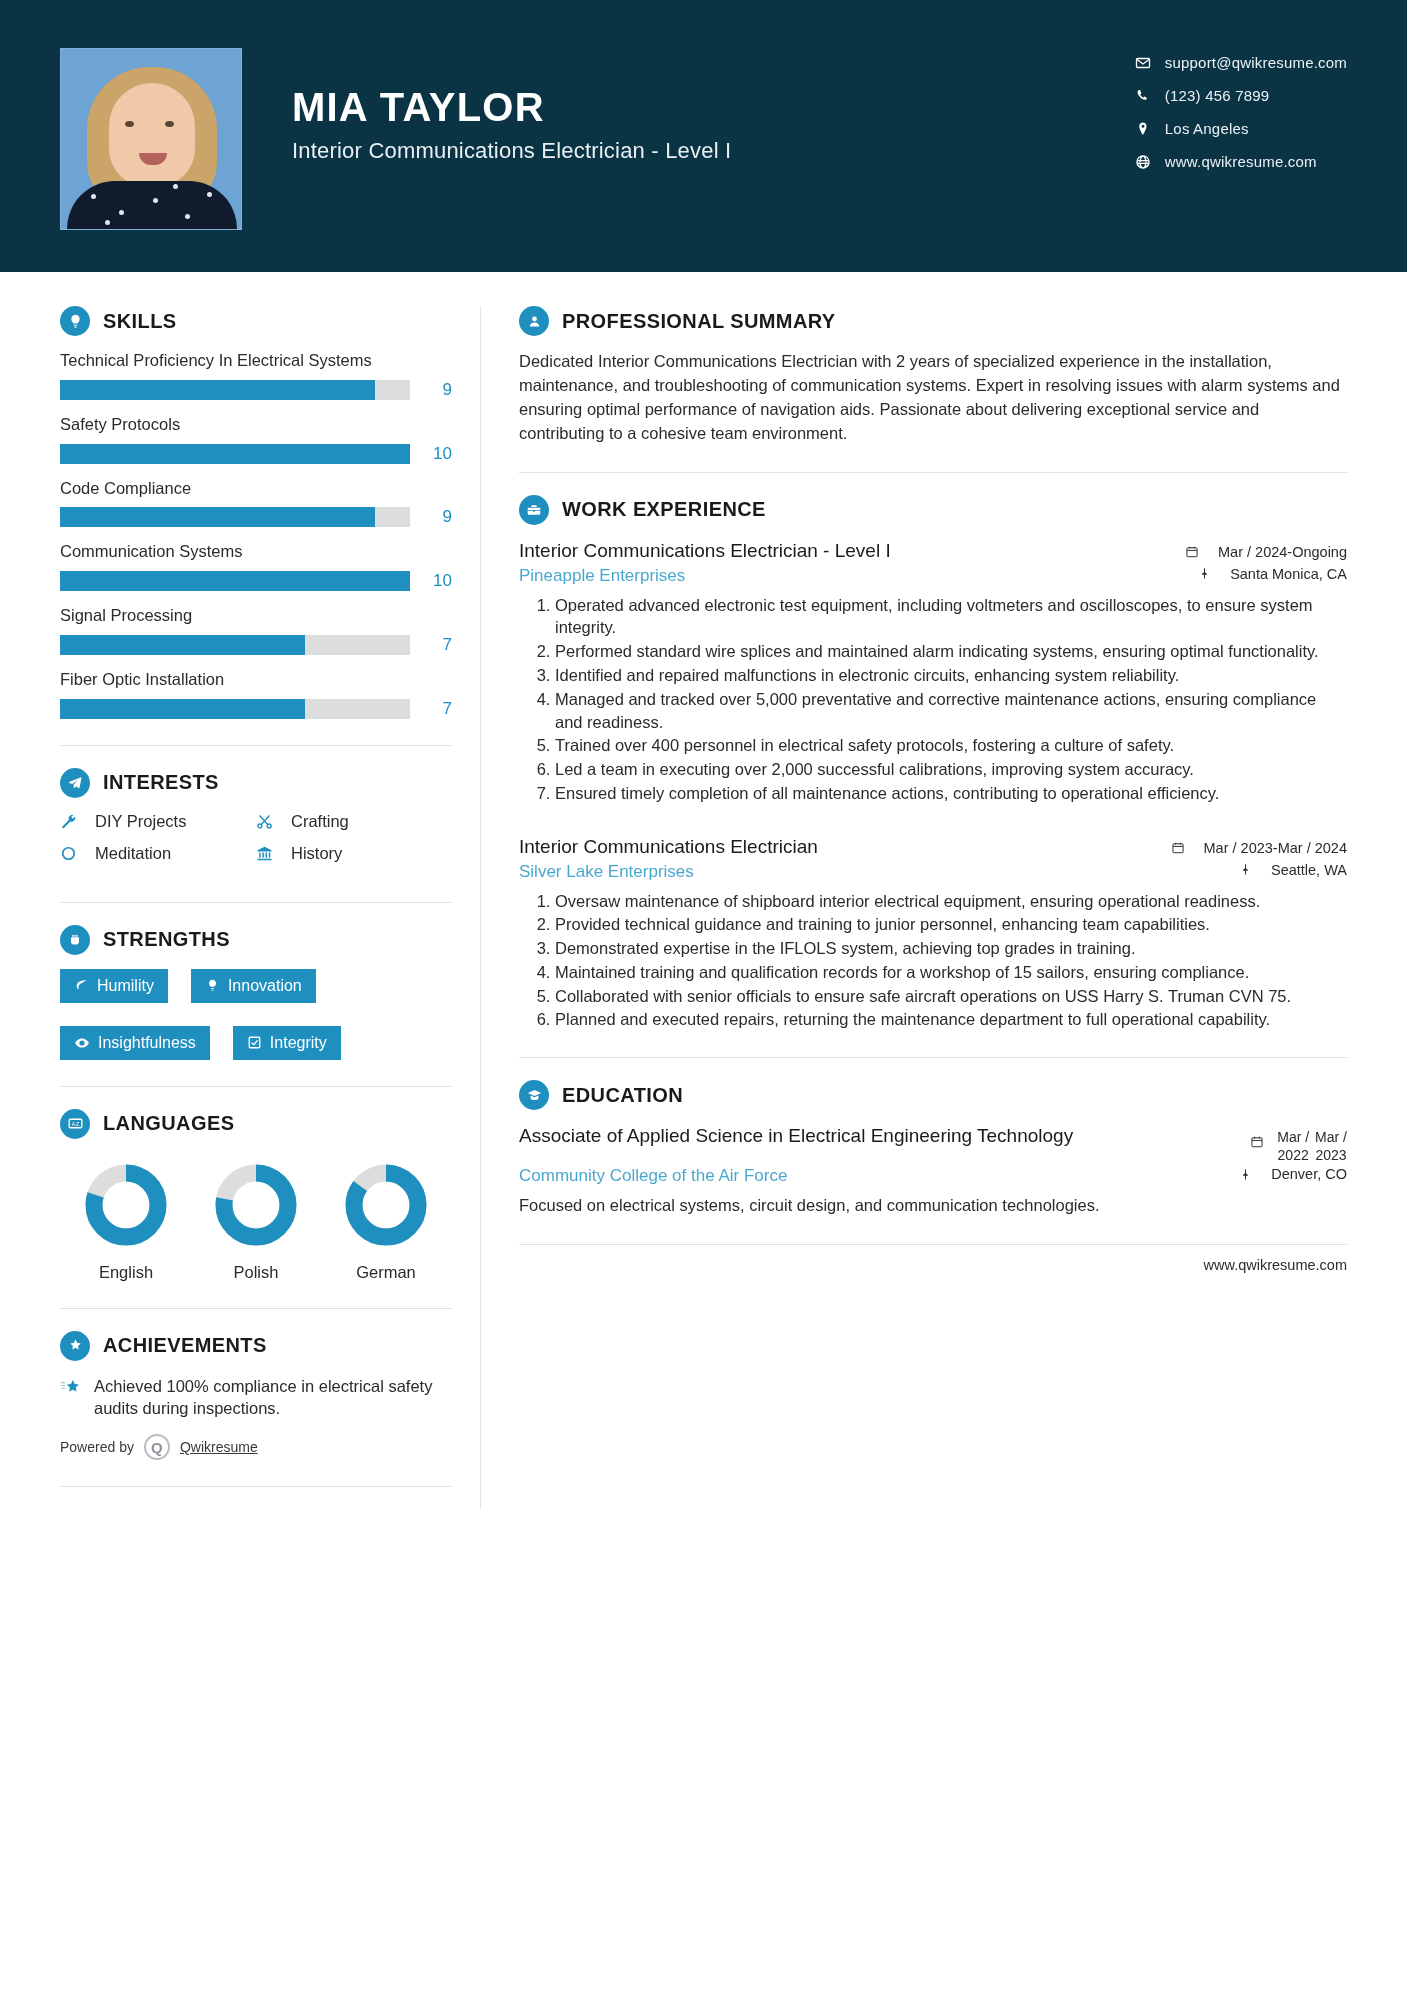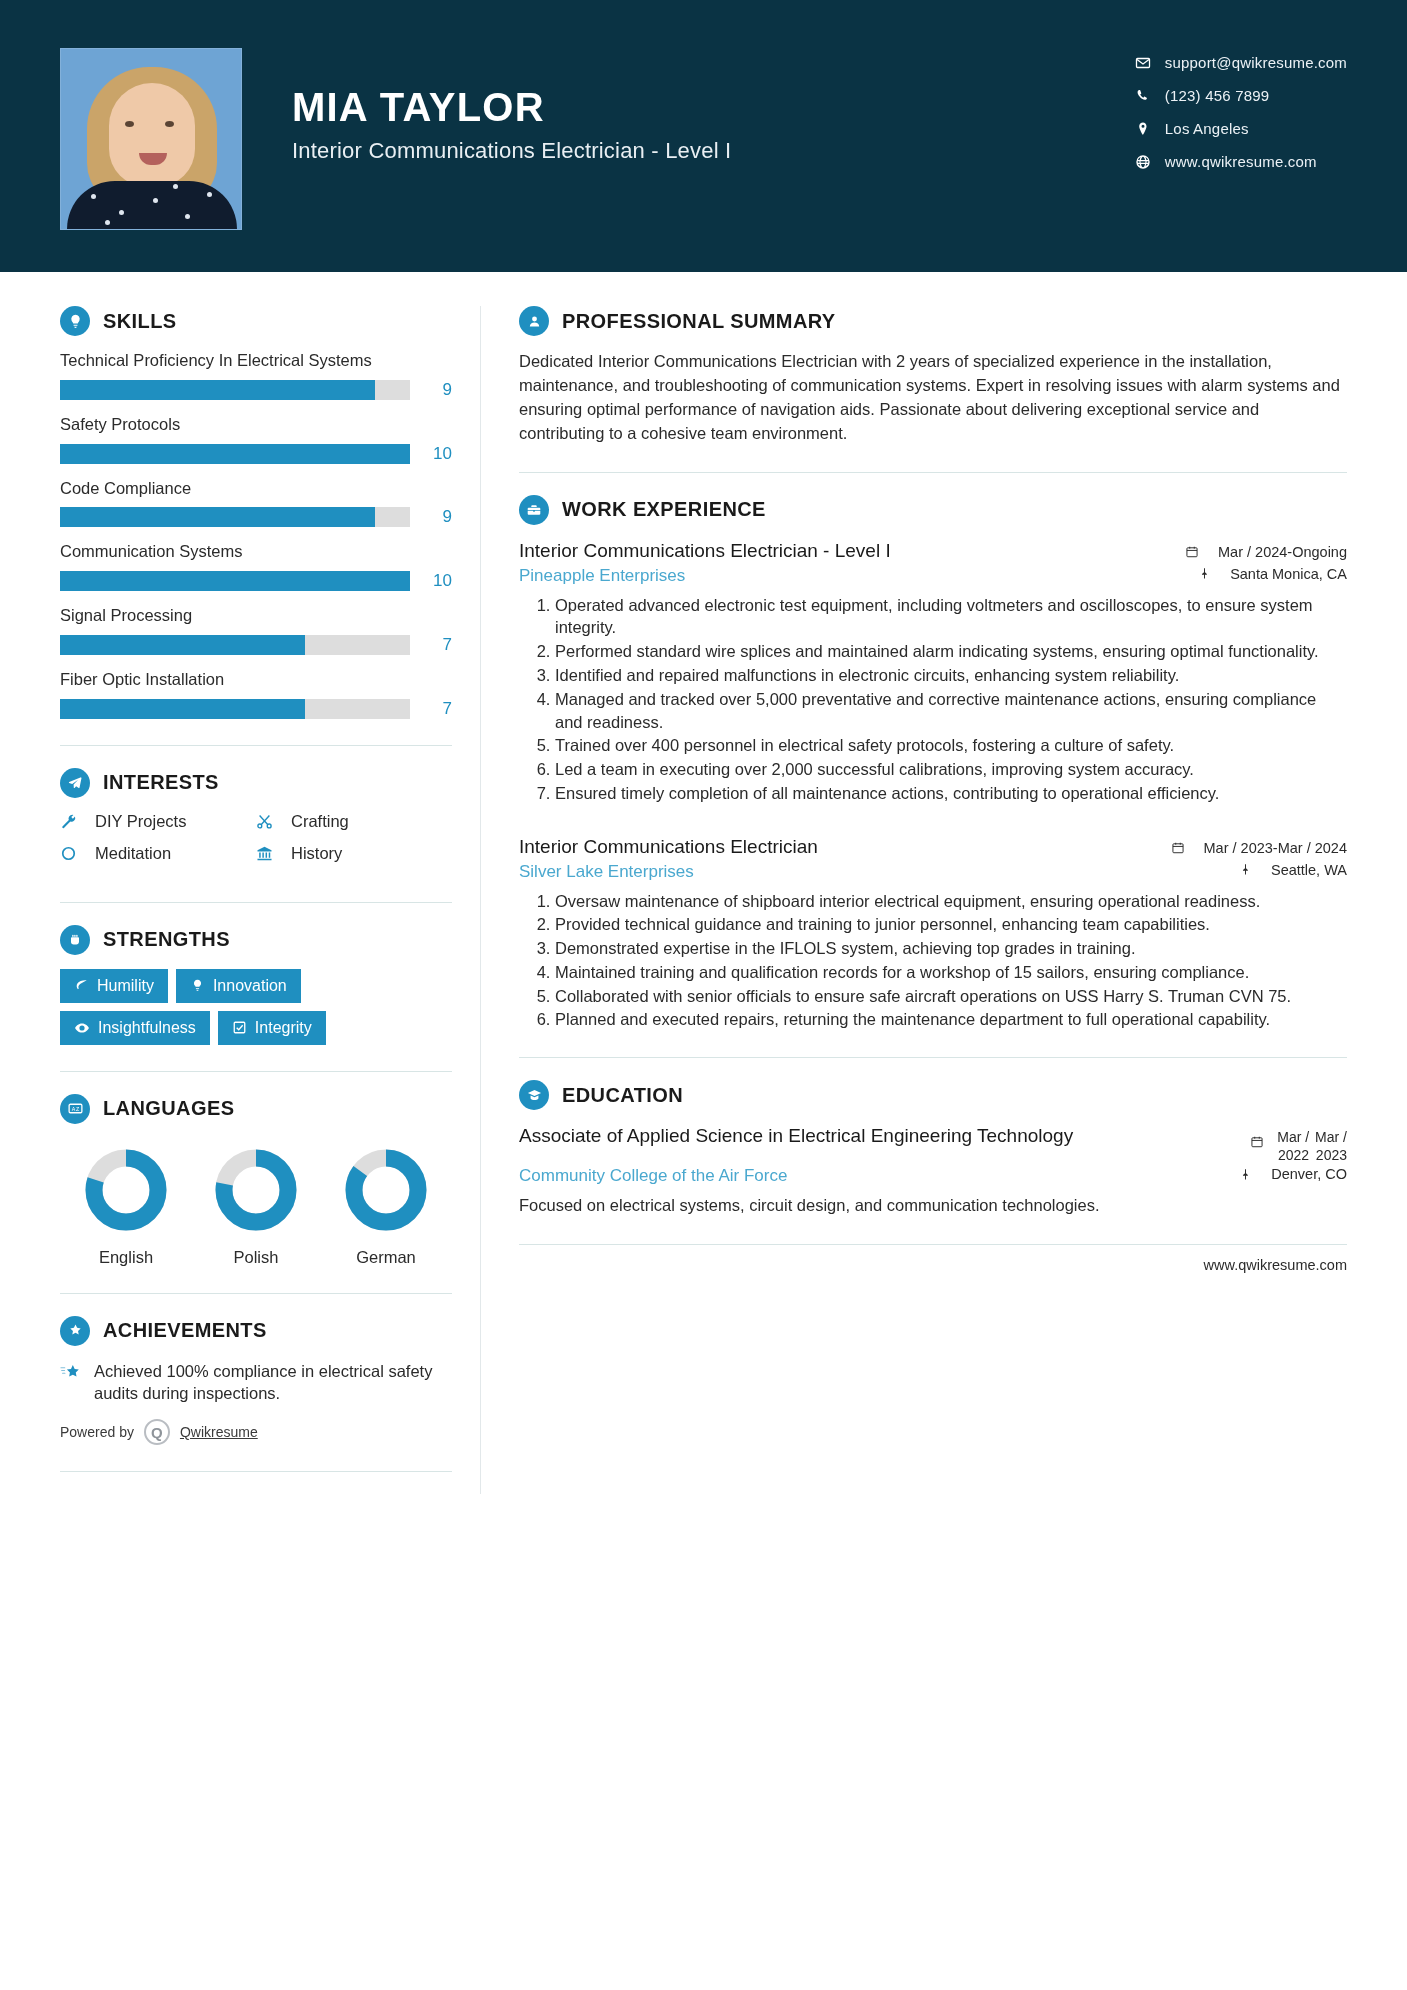"Humility" .strengths { gap: 8px -> 23px }
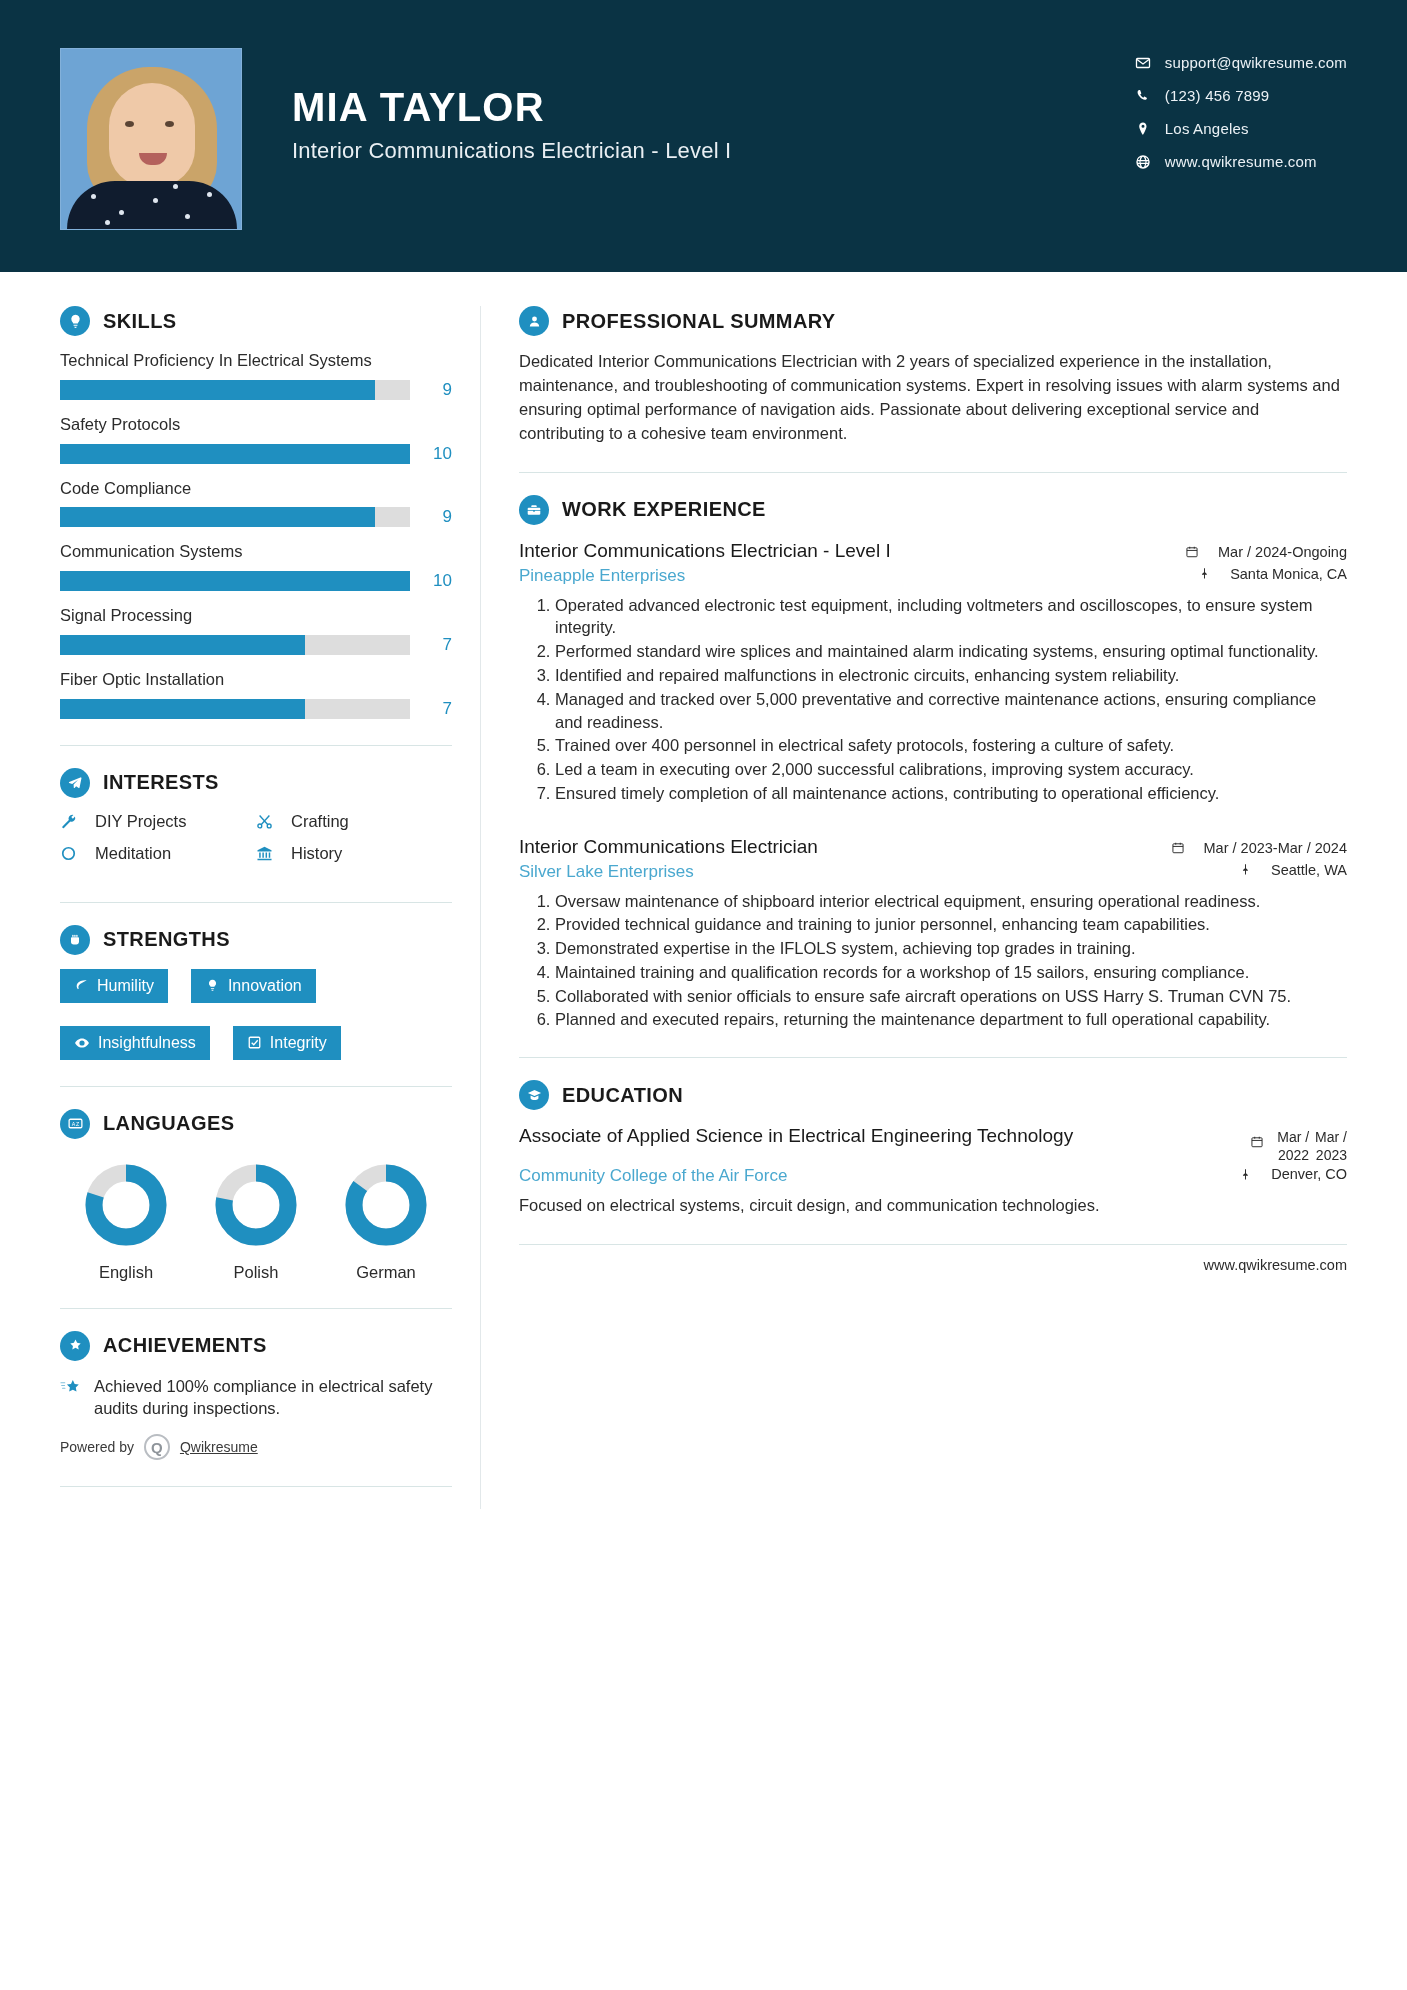"Mar /" .edu-date-col { text-align: none -> center }
